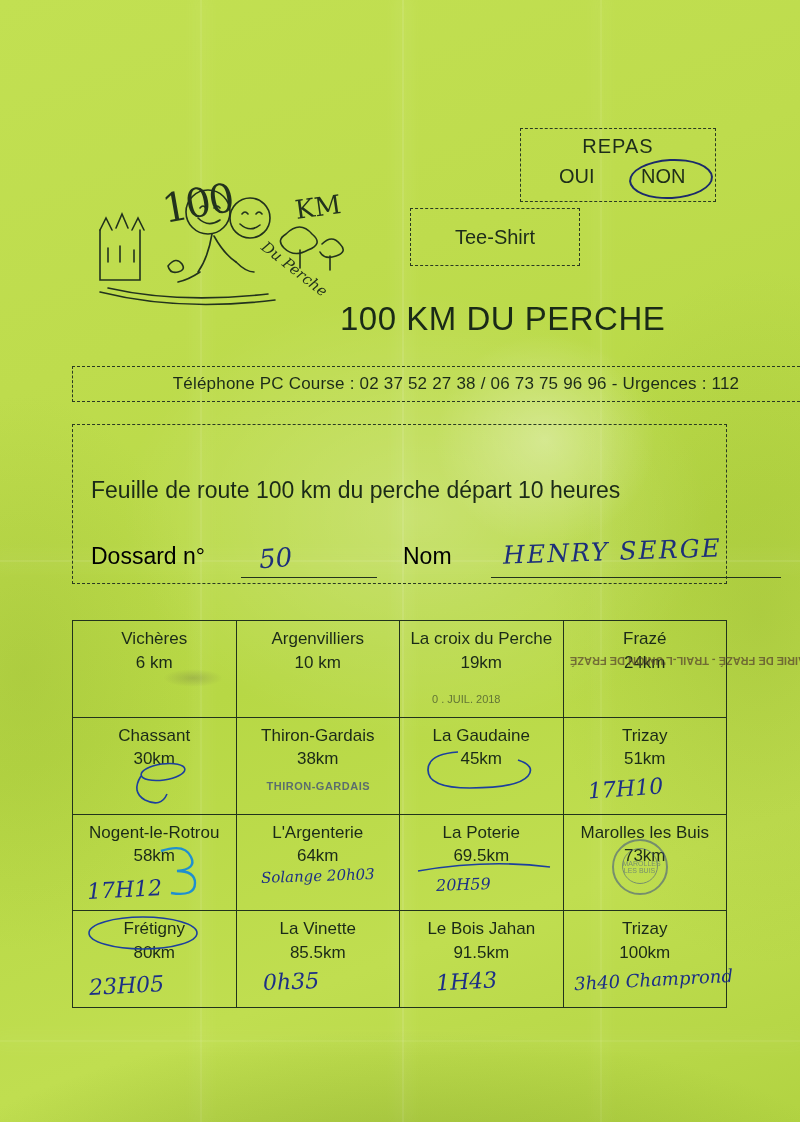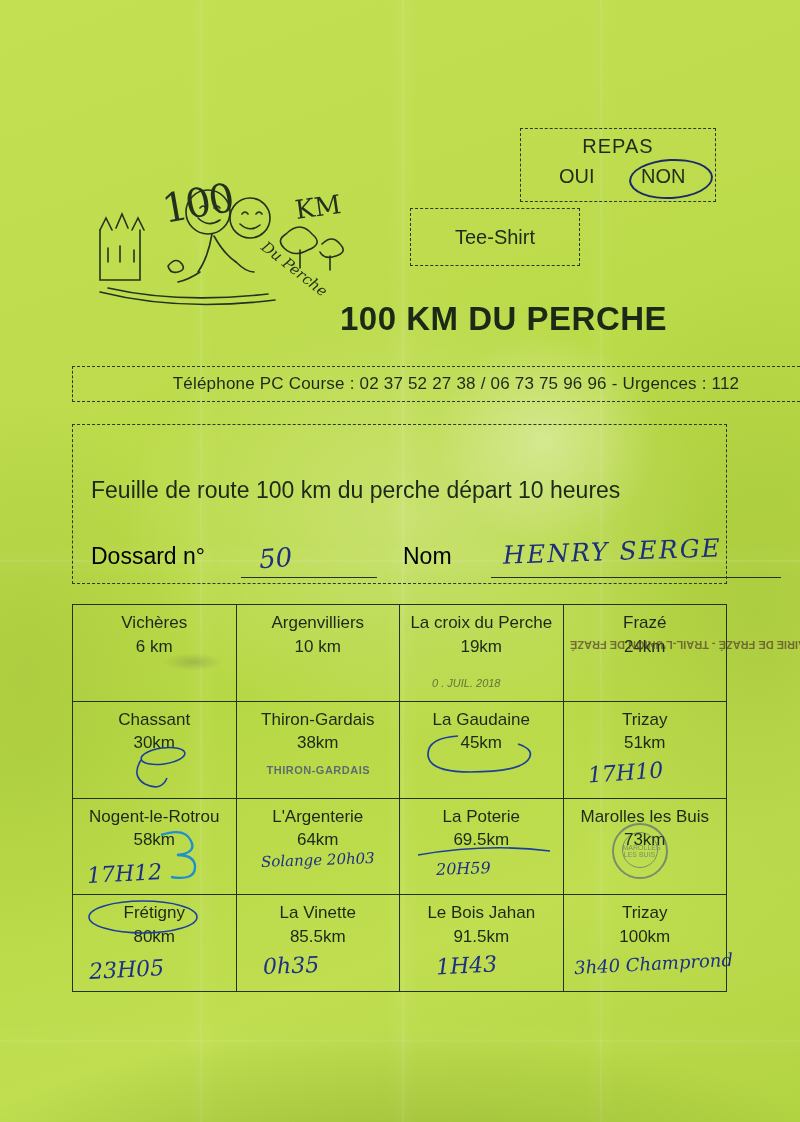"100 KM DU PERCHE" #title { font-weight: 700 -> 400 }
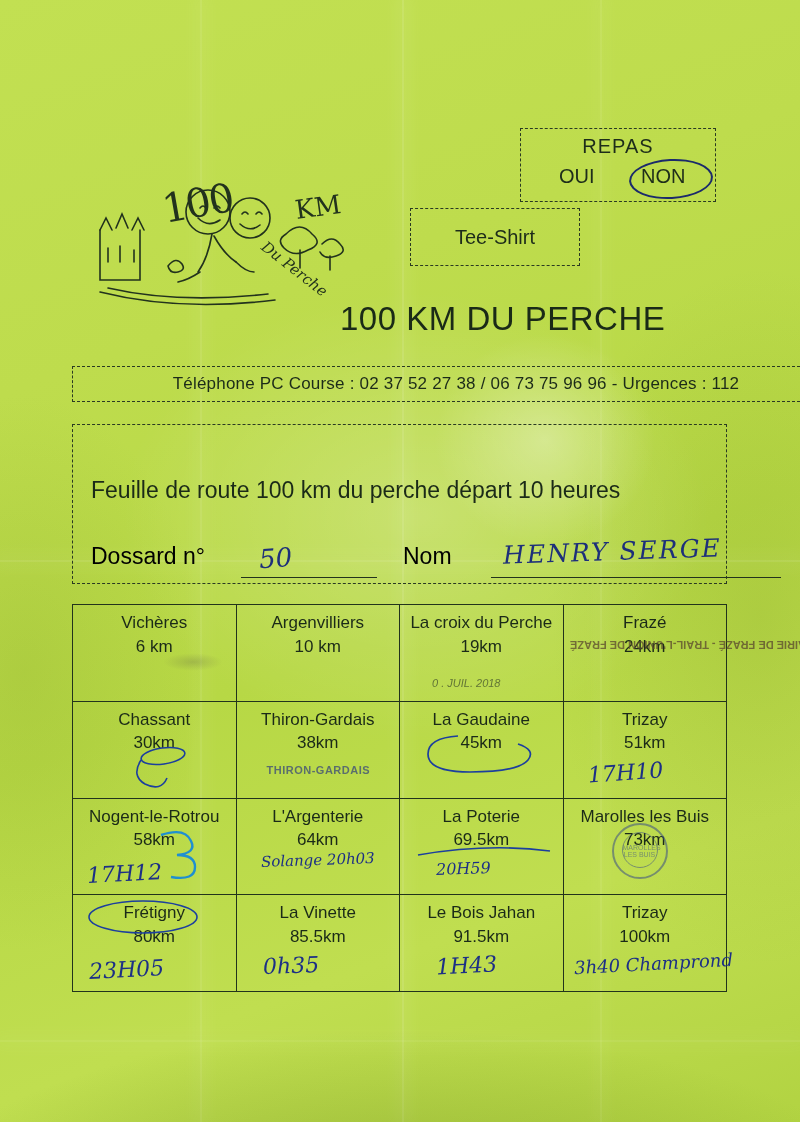"Vichères" #table-wrap { top: 604px -> 620px }
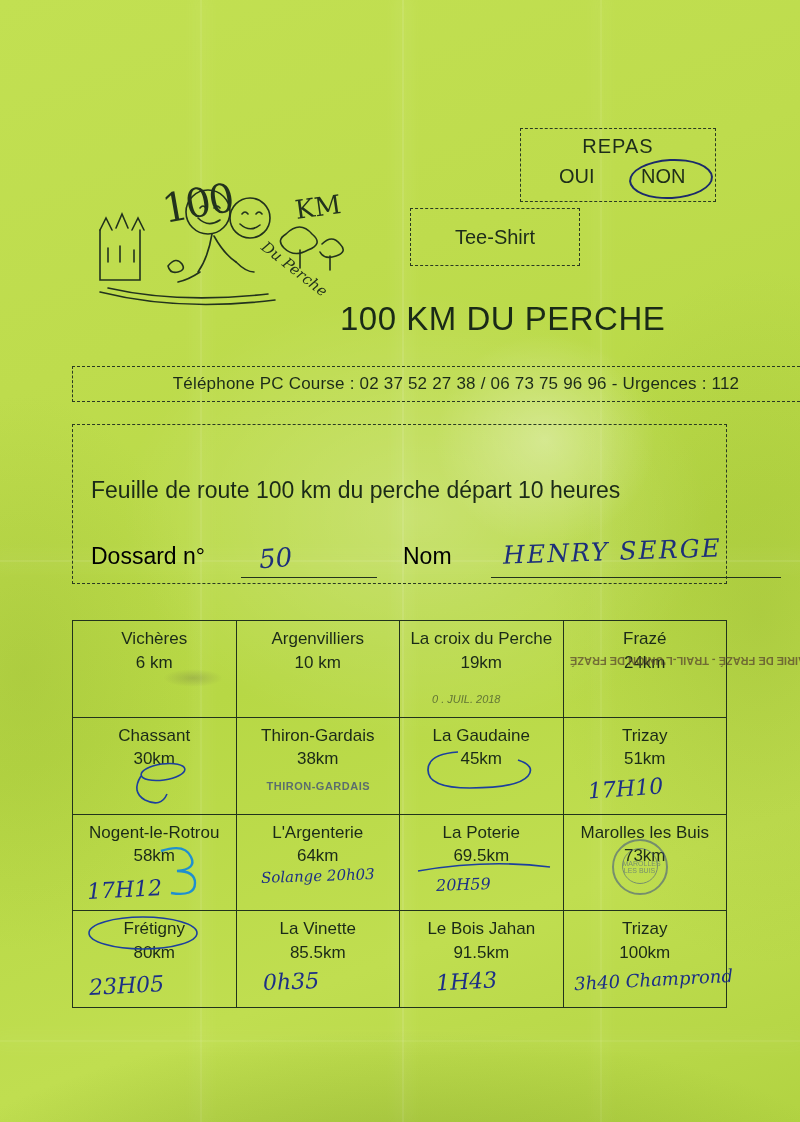"0 . JUIL. 2018" div.stamp { font-style: italic -> none }
